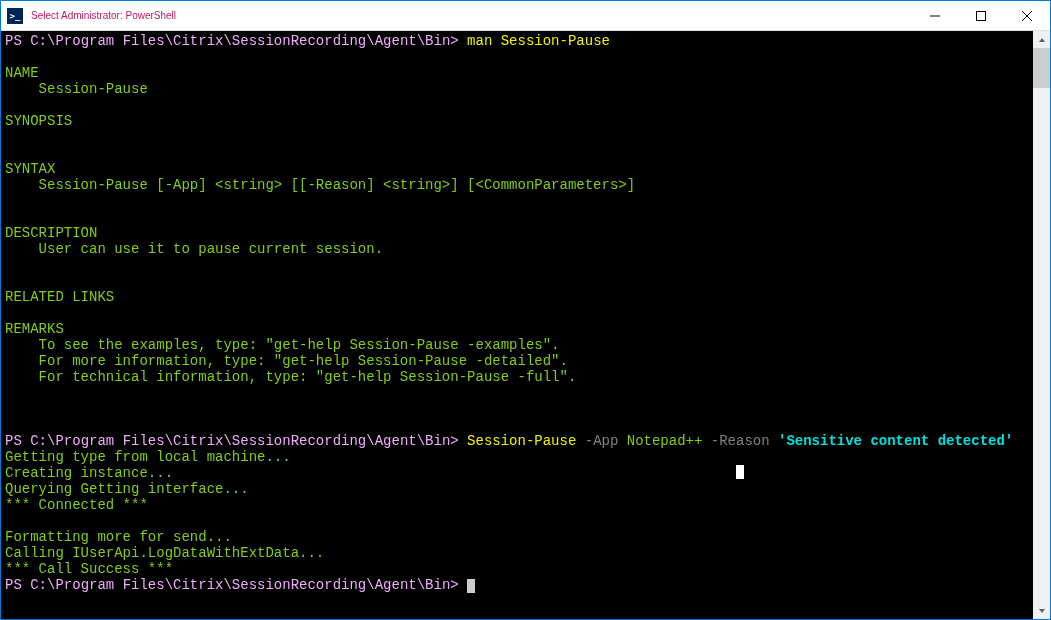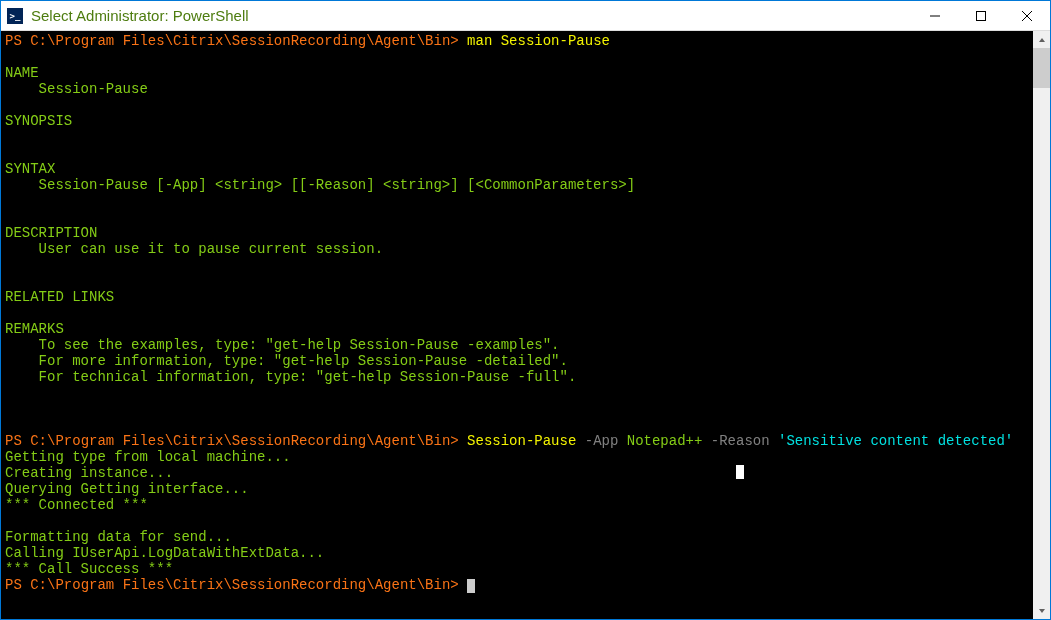"Select Administrator: PowerShell" .titlebar-title { color: #4d7c0f -> #be185d; font-size: 15px -> 10px }
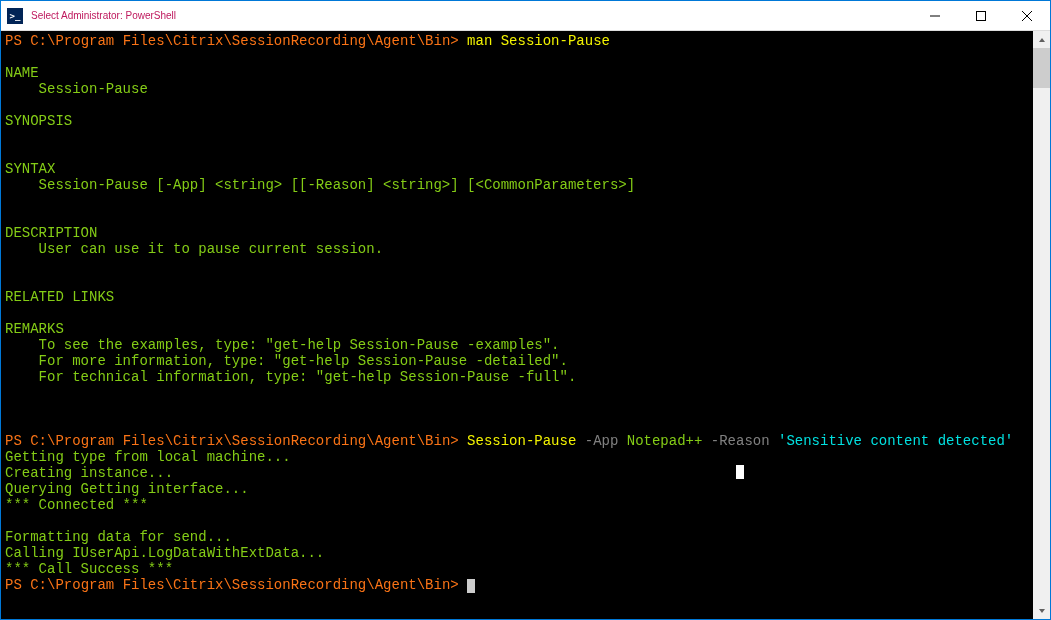"PS" .c-prompt { color: #f97316 -> #f0abfc }
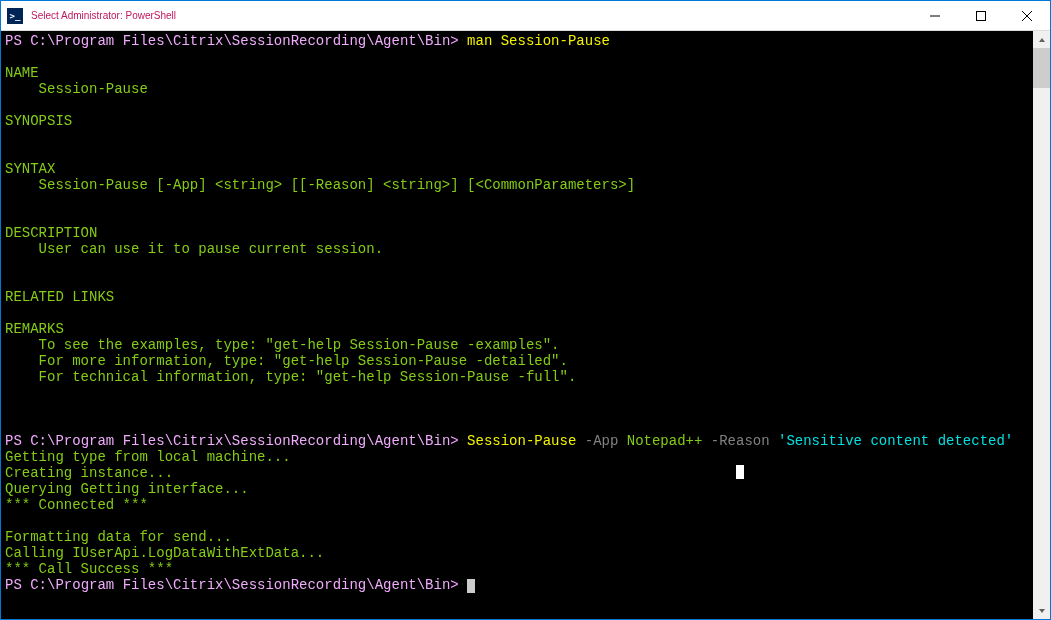"'Sensitive content detected'" .c-cyan { font-weight: none -> bold }
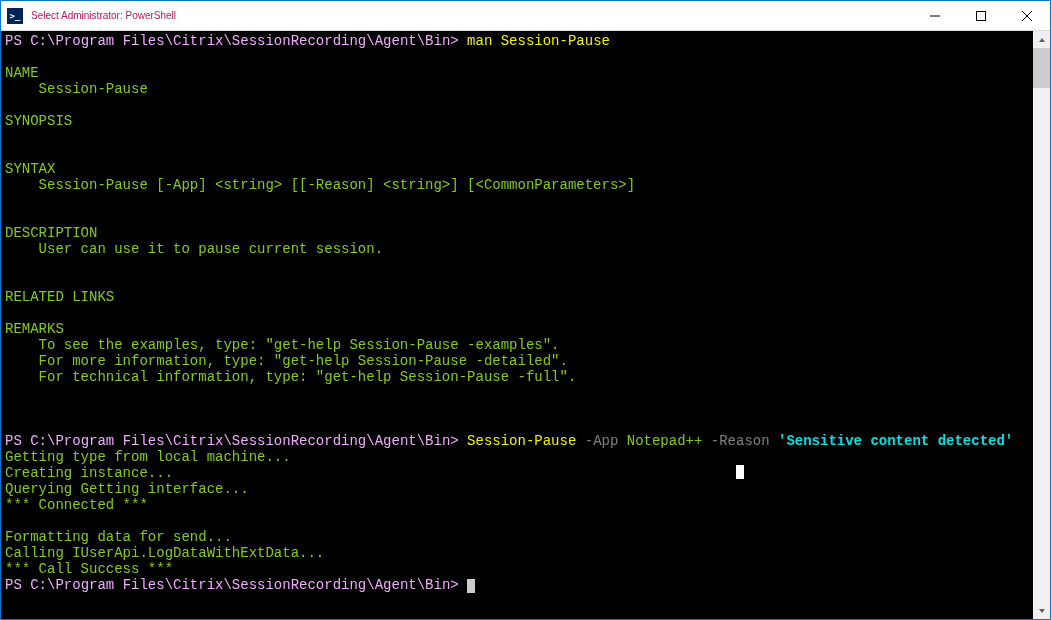"Formatting data for send..." span.c-white { text: data -> more }
